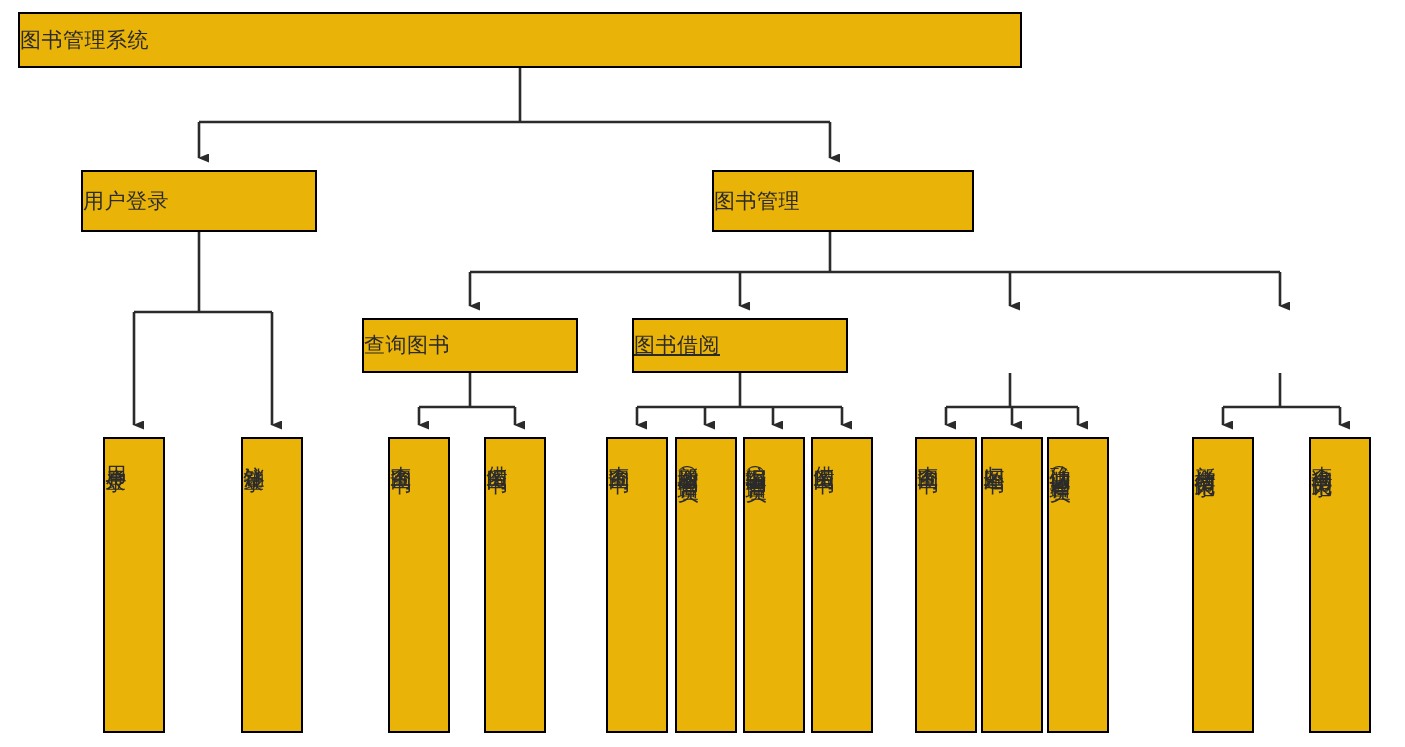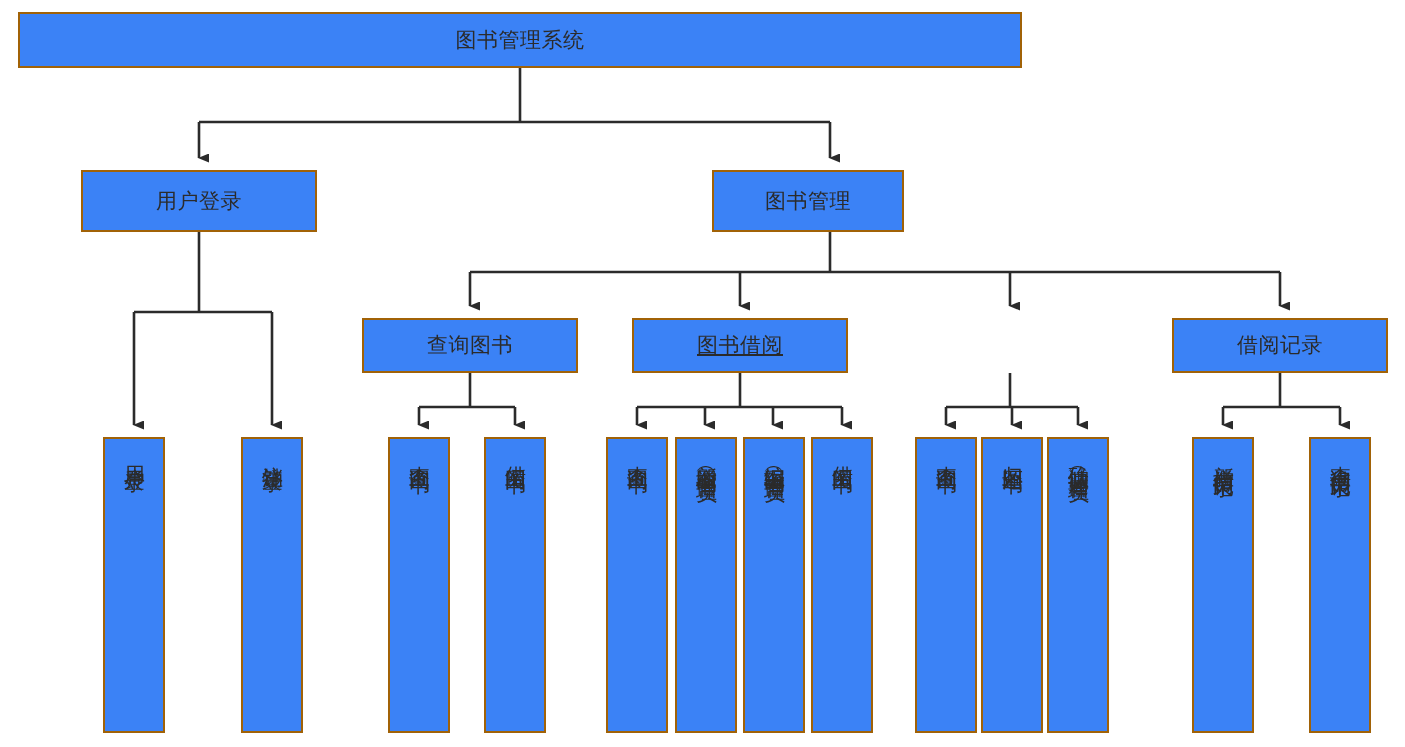"图书管理系统" .node { background: #3b82f6 -> #eab308; border: 2px solid #a16207 -> 2px solid #000000; justify-content: center -> none }
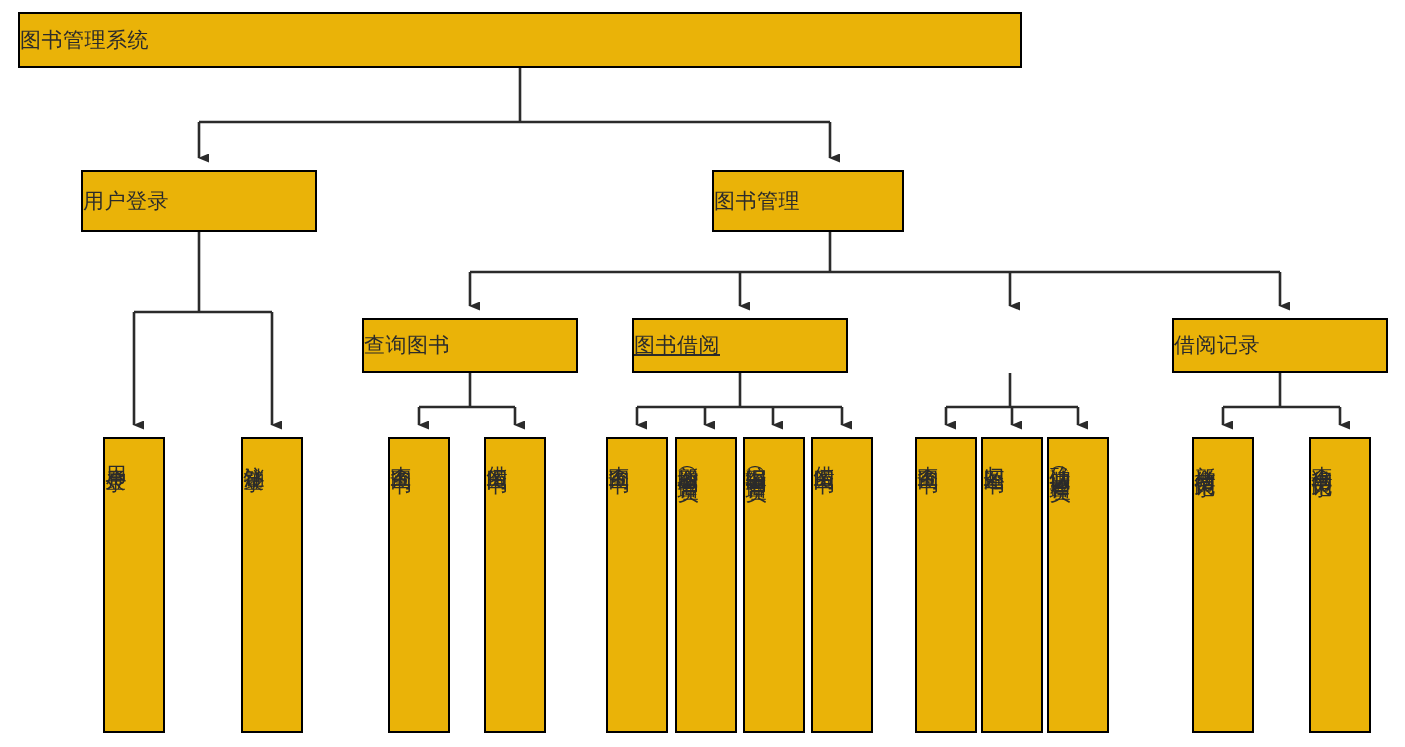"图书管理" div.node { width: 192px -> 262px }
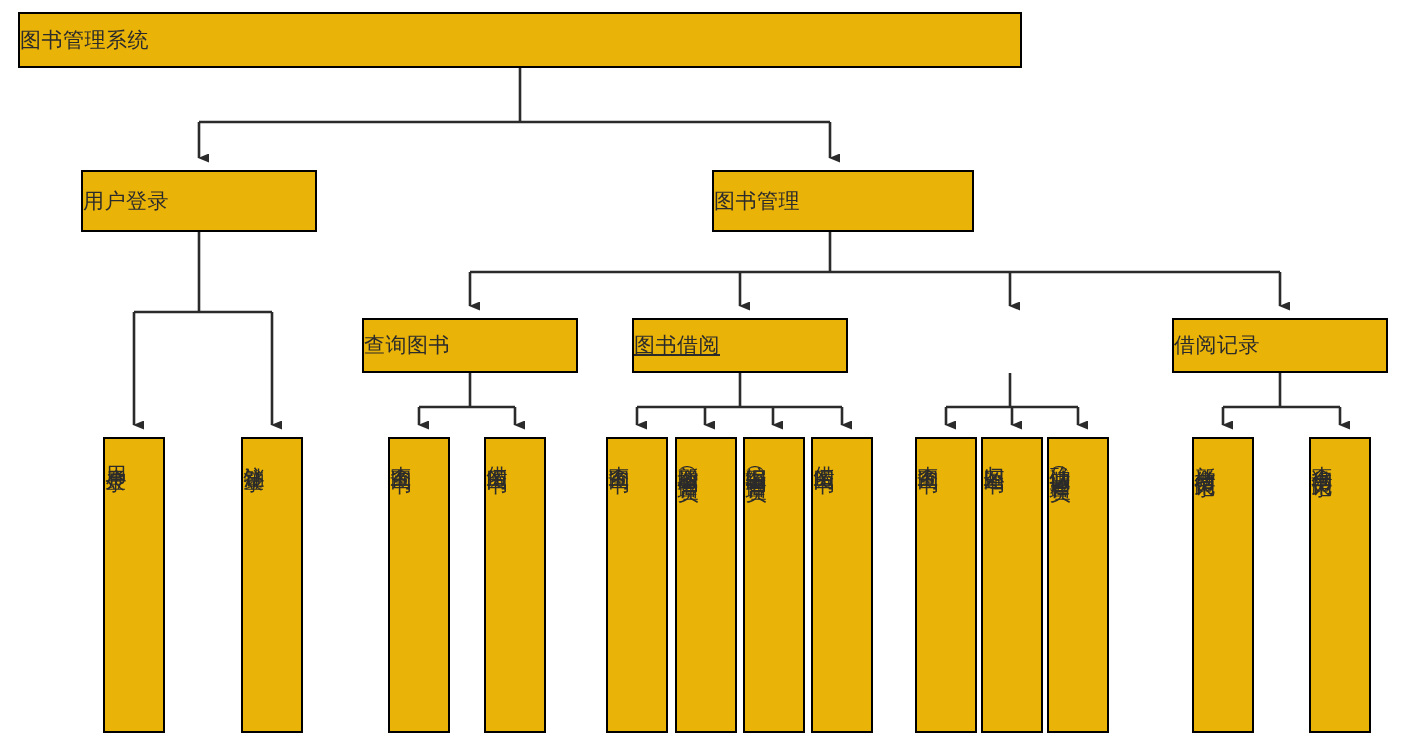"借阅记录" div.node { html: <div> <span>借阅记录</span> </div> -> none }
